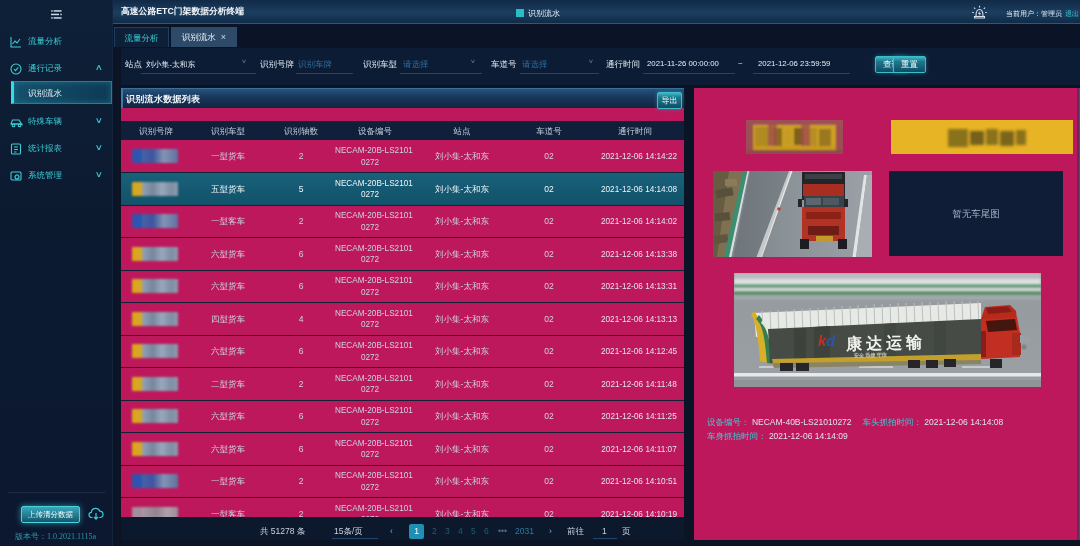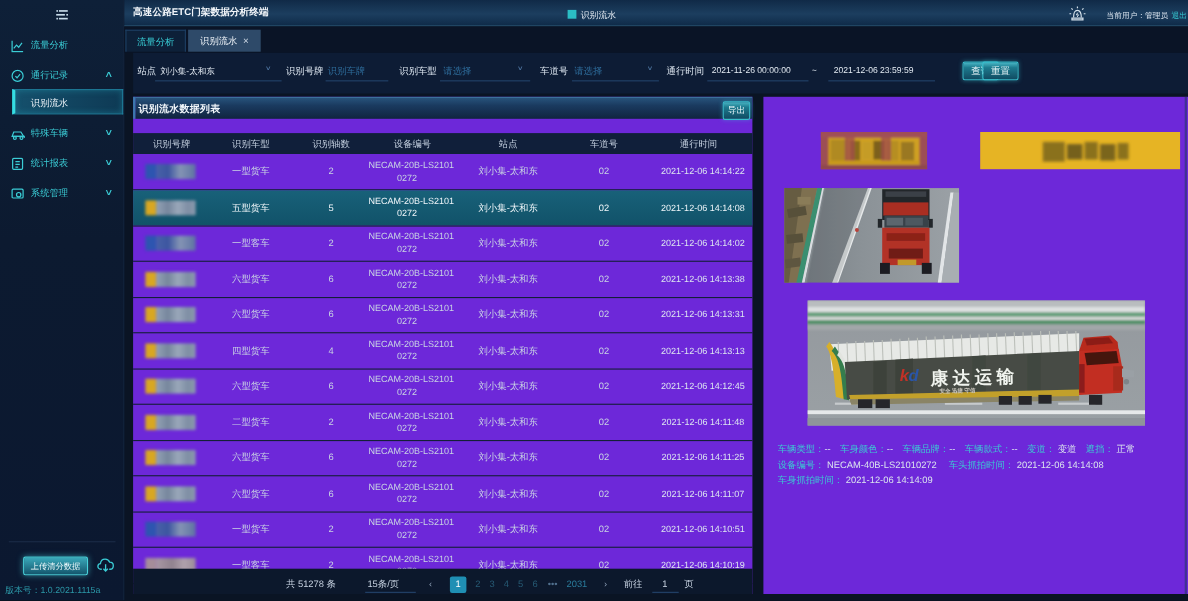"识别流水数据列表" .panel { background: #6d28d9 -> #be185d }
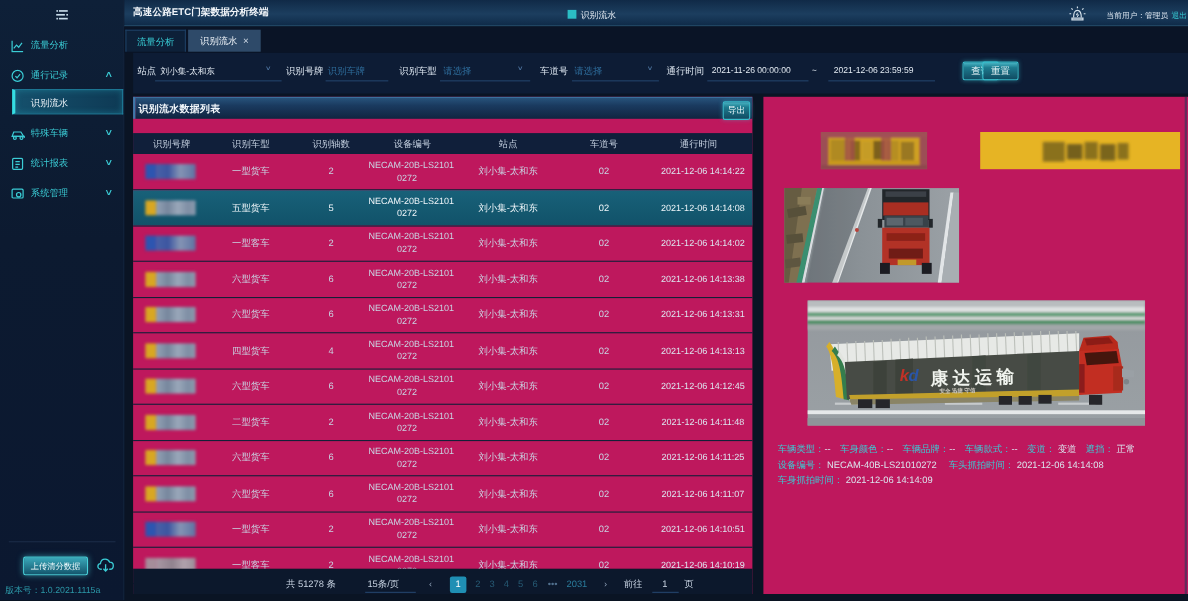"暂无车尾图" div.noimg { html: none -> <div> <span>暂无车尾图</span> </div> }
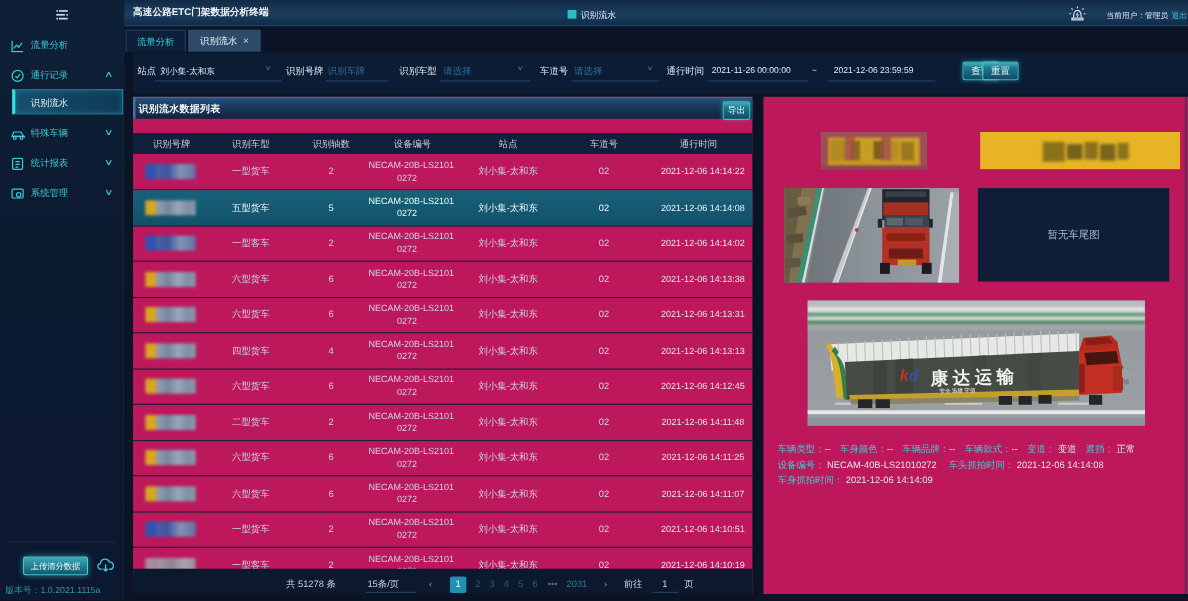"车辆类型：-- 车身颜色：-- 车辆品牌：-- 车辆款式：-- 变道：" div.ril { html: <div><i>车辆类型：</i><span>--</span> <i>车身颜色：</i><span>--</span> <i>车辆品牌：</i><span>--</span> <i>车辆款式：</i><span>--</span> <i>变道：</i> <span>变道</span> <i>遮挡：</i> <span>正常</span></div> -> none }
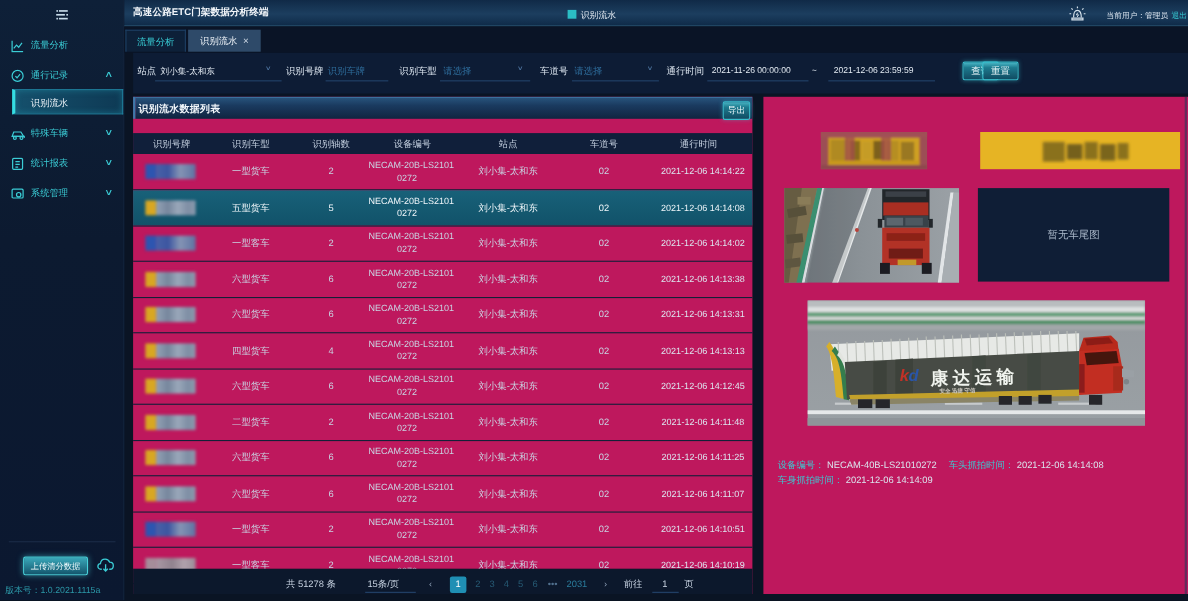"版本号：1.0.2021.1115a" #version { font-family: none -> Liberation Serif, serif; text-align: center -> right }
